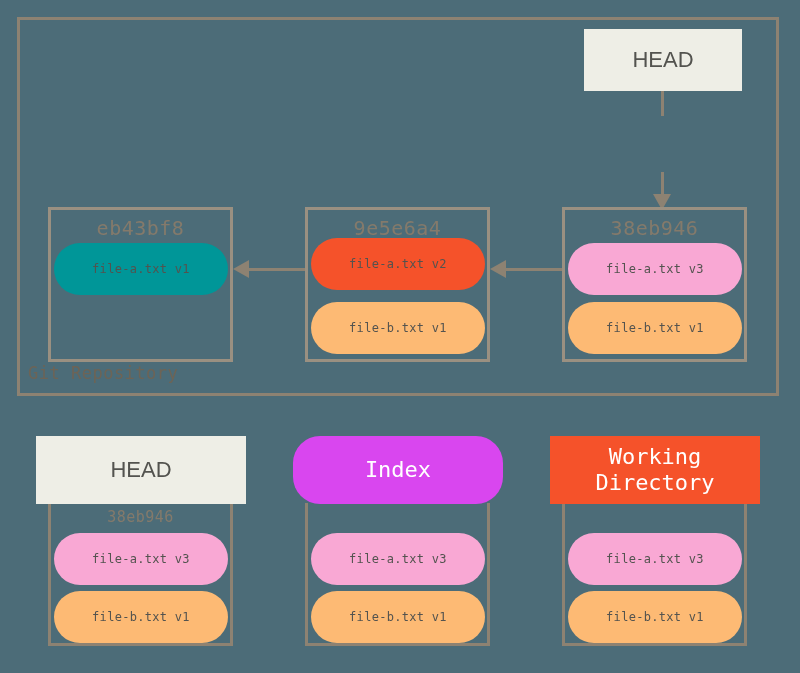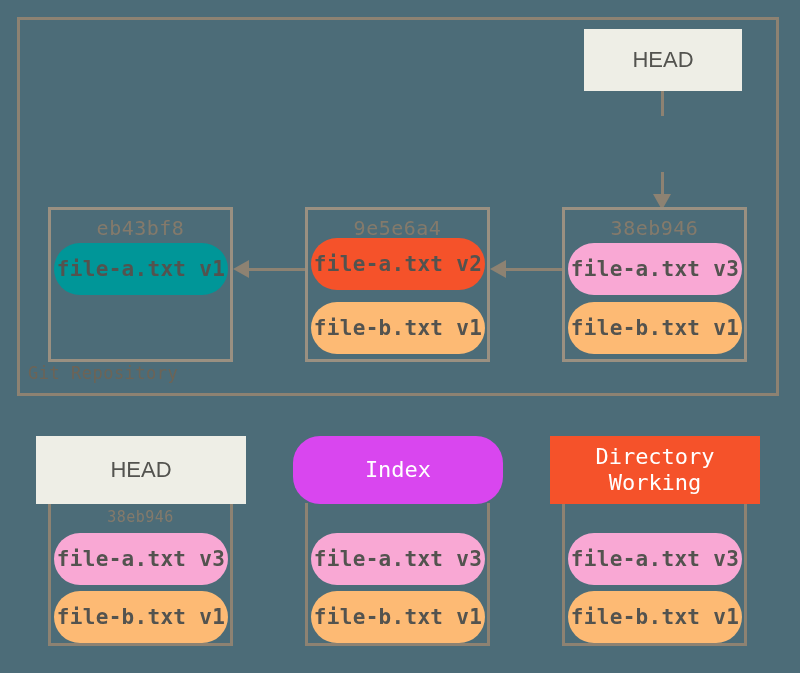"file-a.txt v1" .pill { font-size: 21px -> 12px; font-weight: bold -> none }
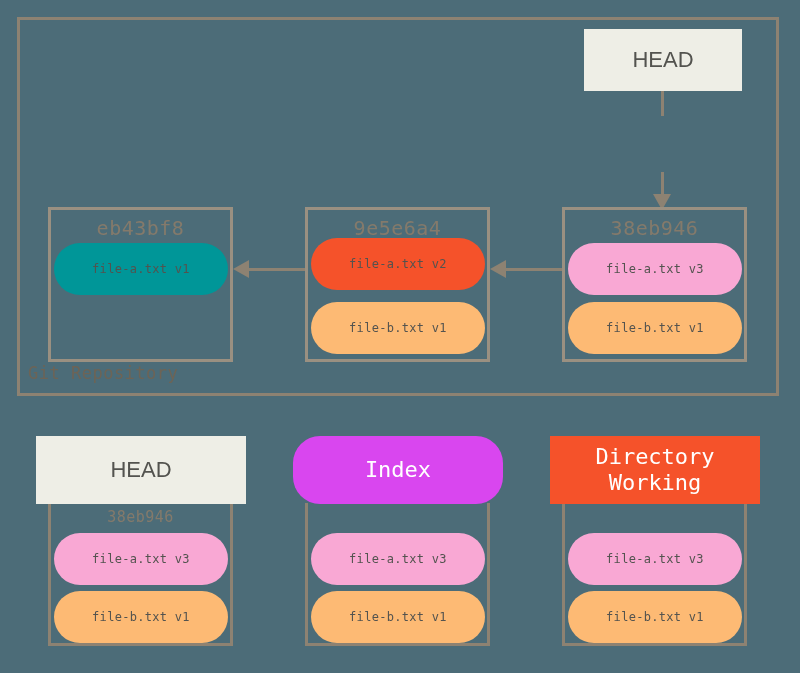"Directory" span { order: before "Working" -> after "Working" }
